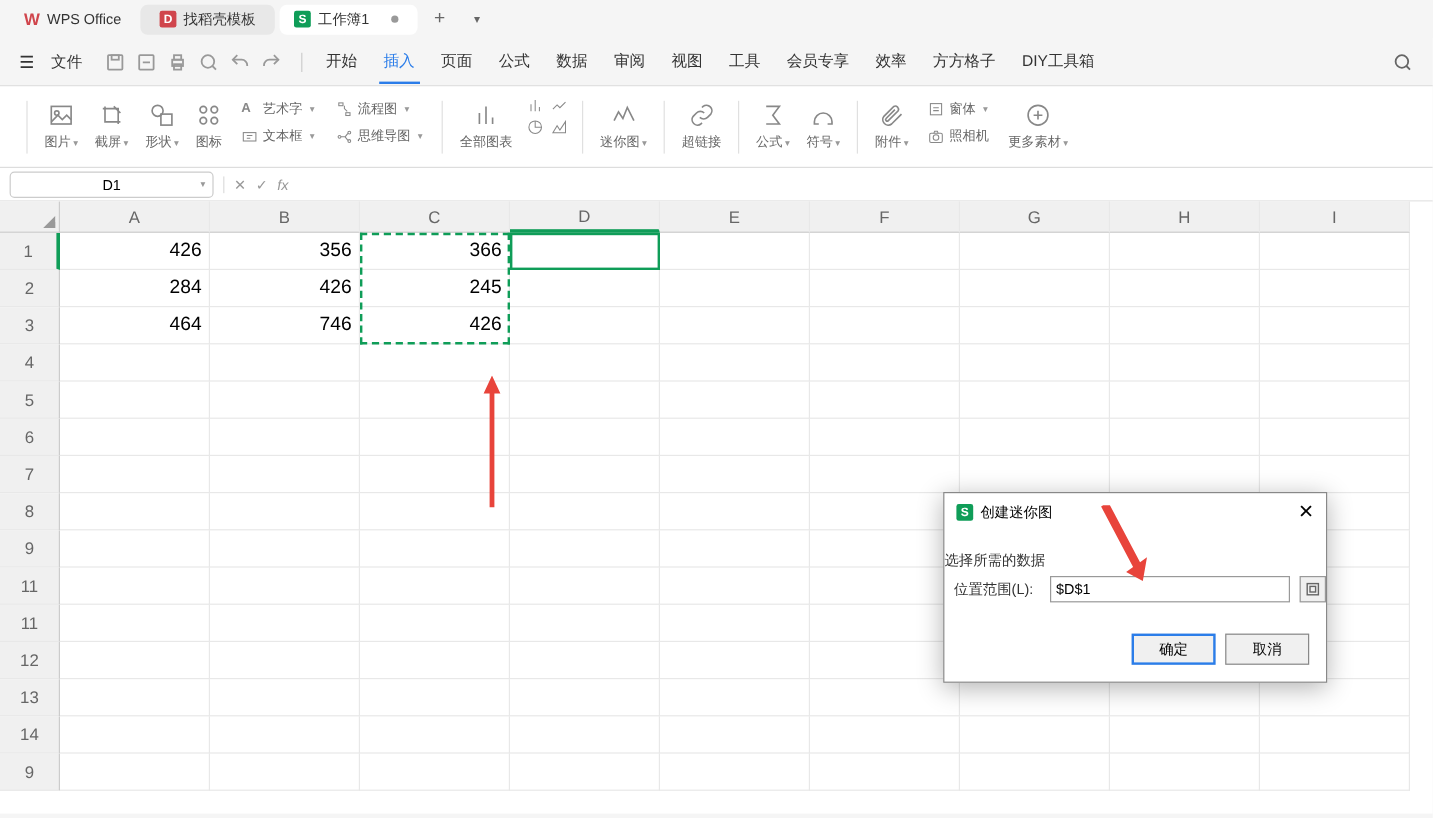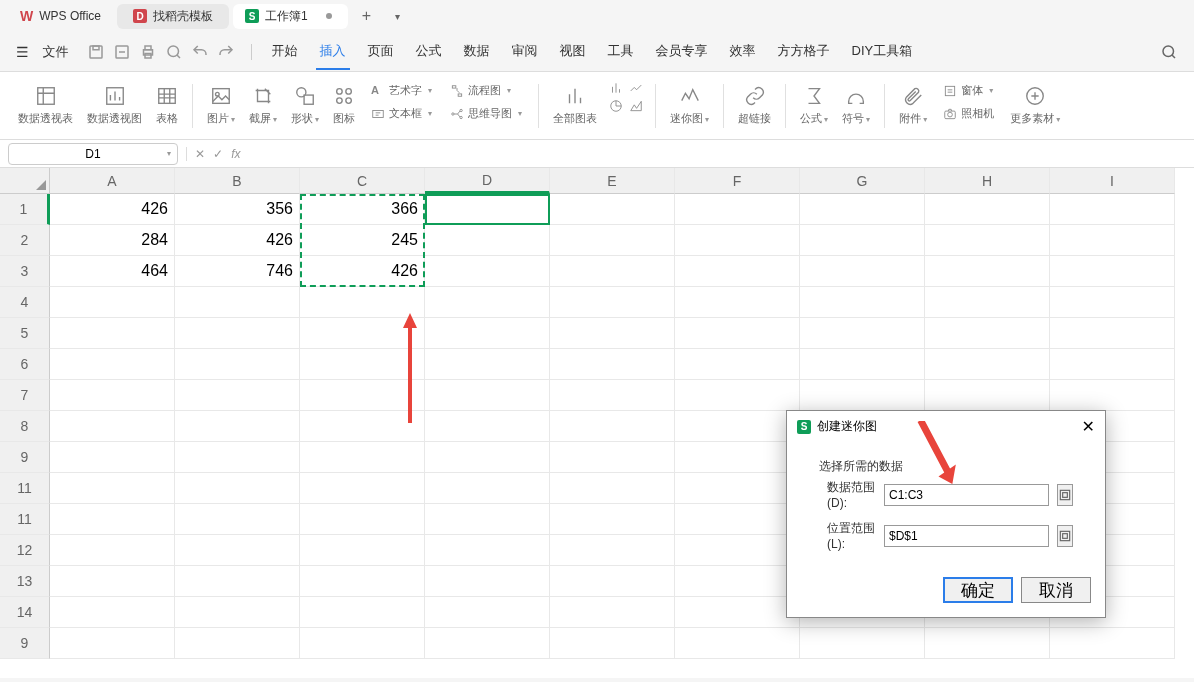"数据透视表" div.ribbon-group { html: <div> <div> <svg> <rect></rect> <path></path> </svg> <span>数据透视表</span> </div> <div> <svg> <rect></rect> <path></path> </svg> <span>数据透视图</span> </div> <div> <svg> <rect></rect> <path></path> </svg> <span>表格</span> </div> </div> -> none }
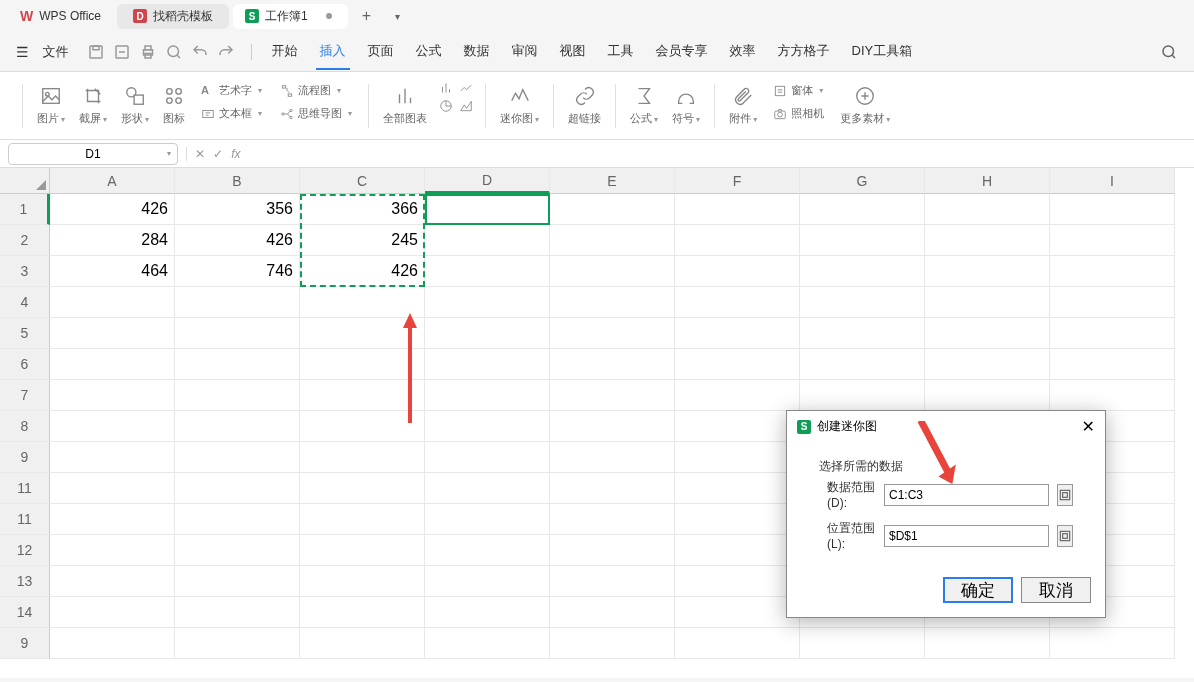"选择所需的数据" .dialog-body { padding: 8px 32px -> 8px 0 }
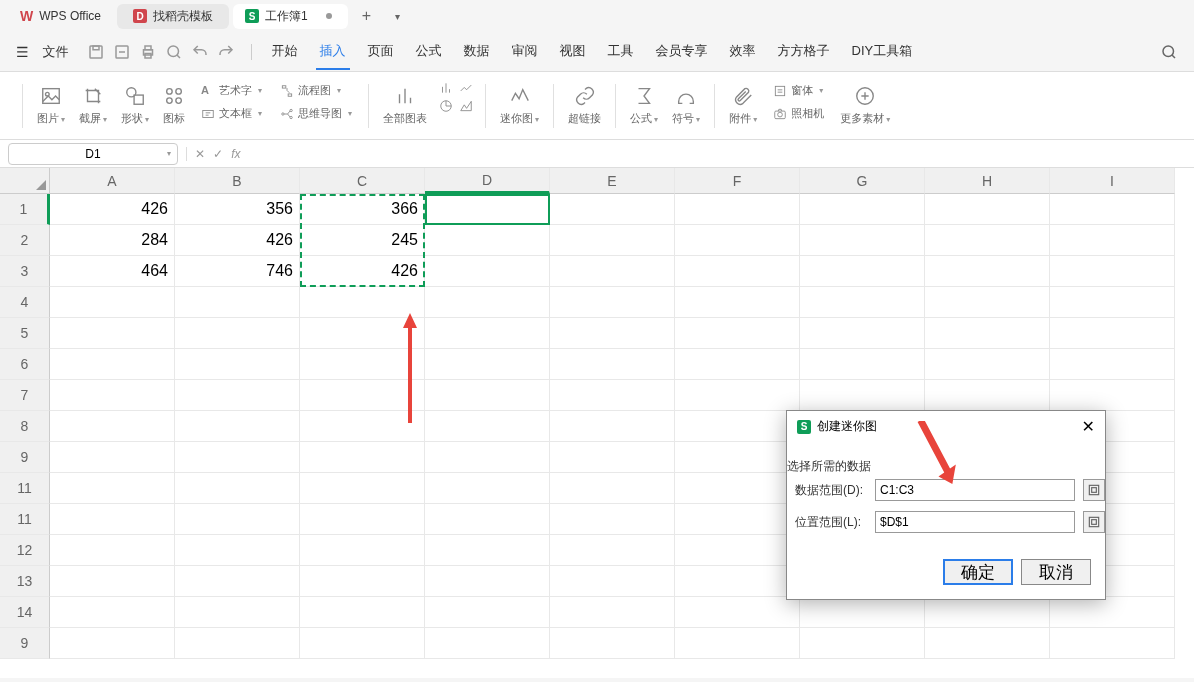"数据范围(D):" div.dialog-row { html: <div> <span>数据范围(D):</span> <input> <div> <svg> <rect></rect> <rect></rect> </svg> </div> </div> -> none }
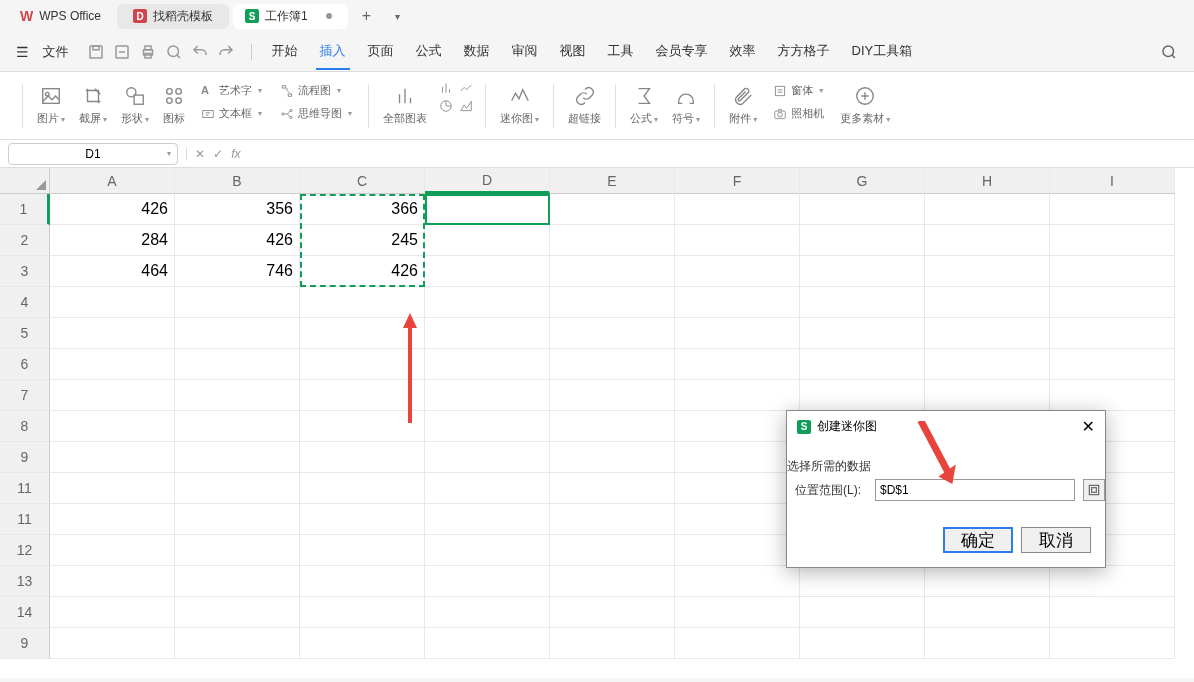"确定" .dialog-btn { font-size: 17px -> 12px }
